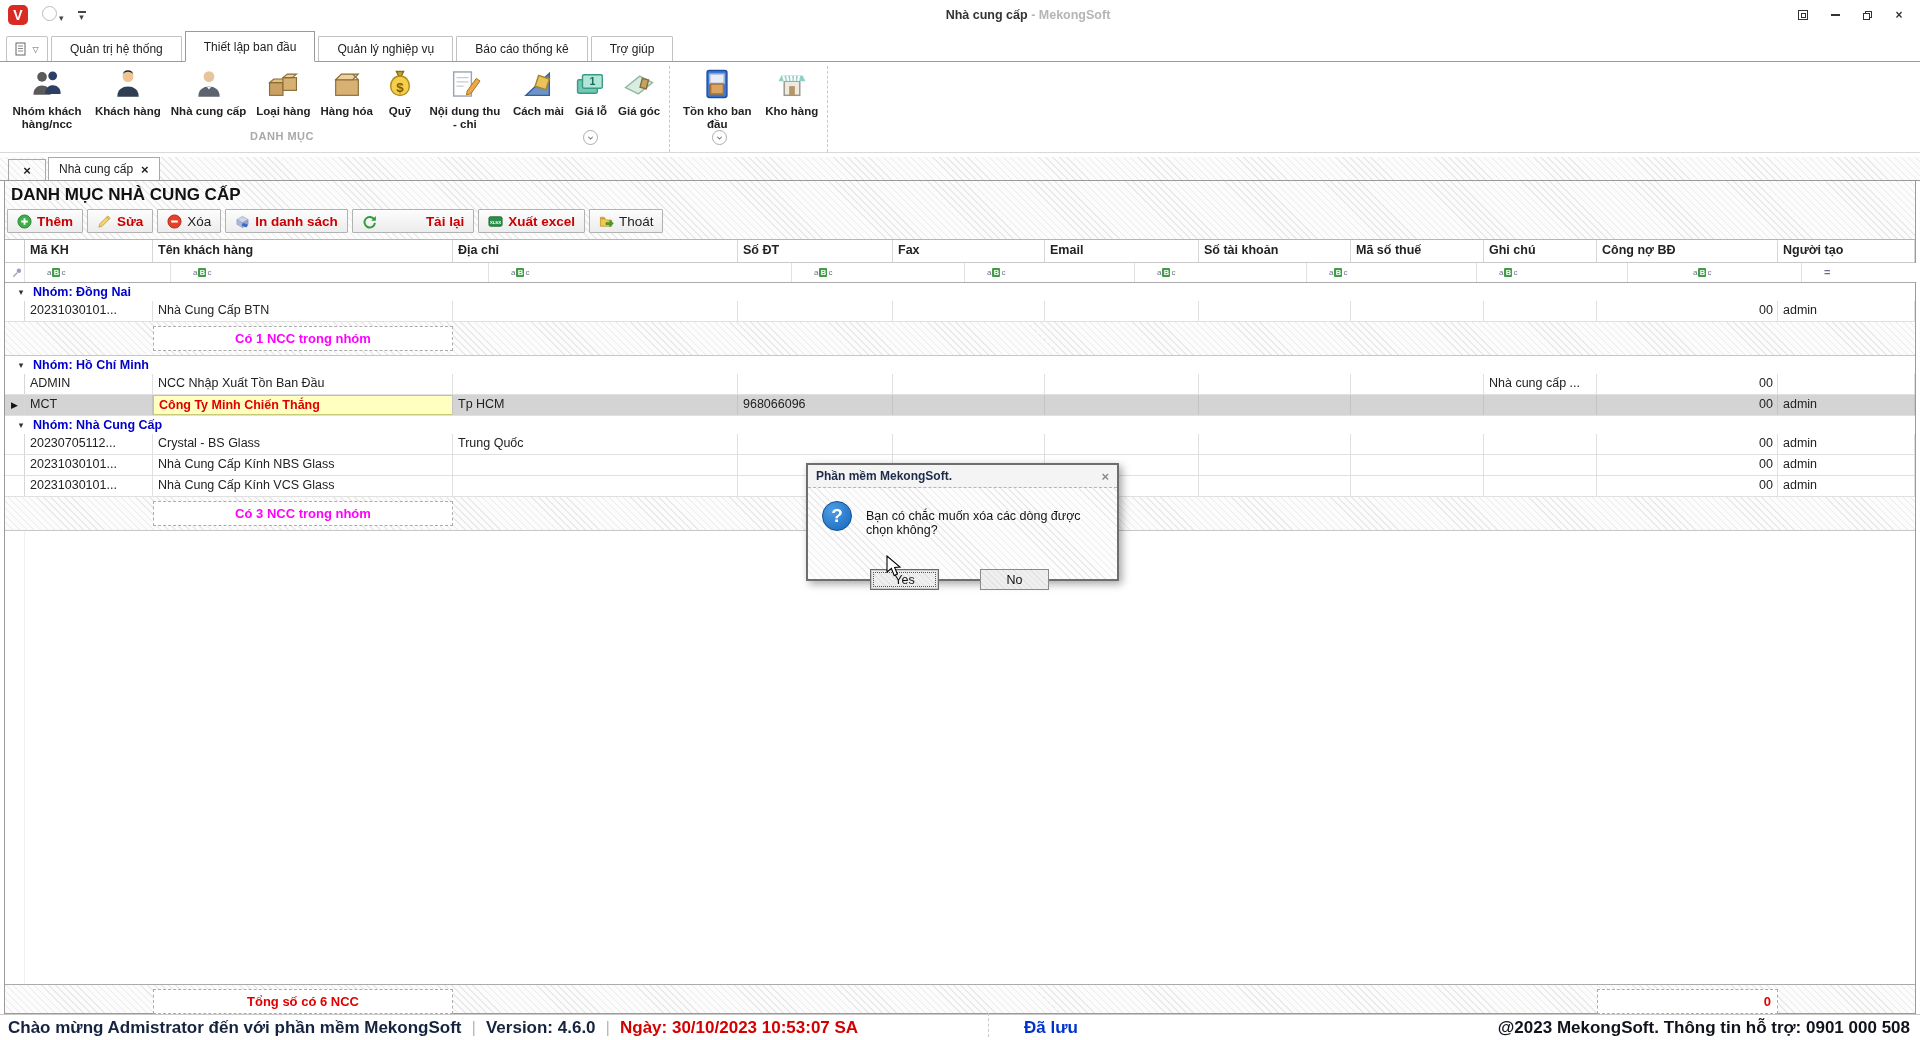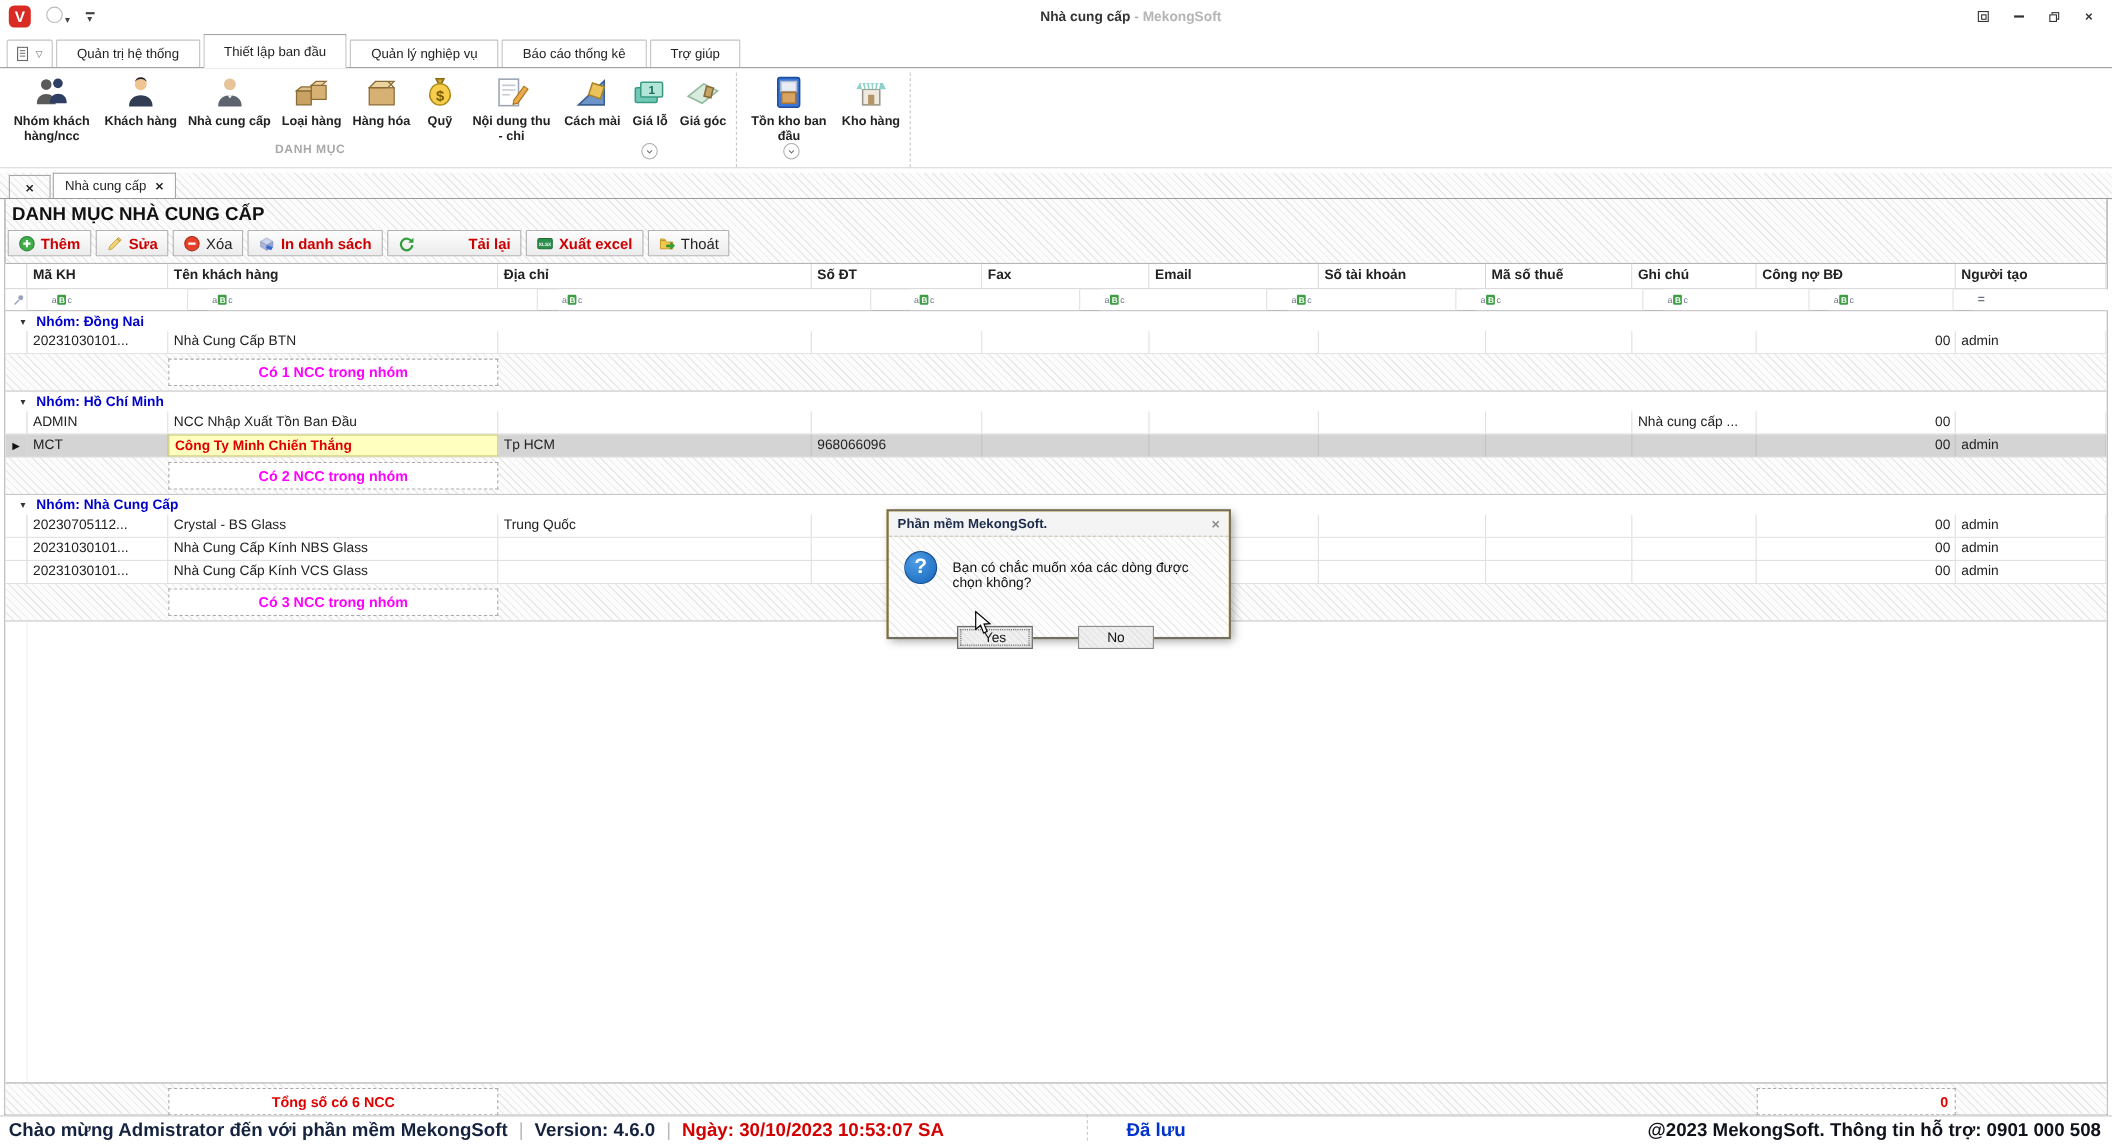"a c" div.gcell { margin-left: 17px -> none }
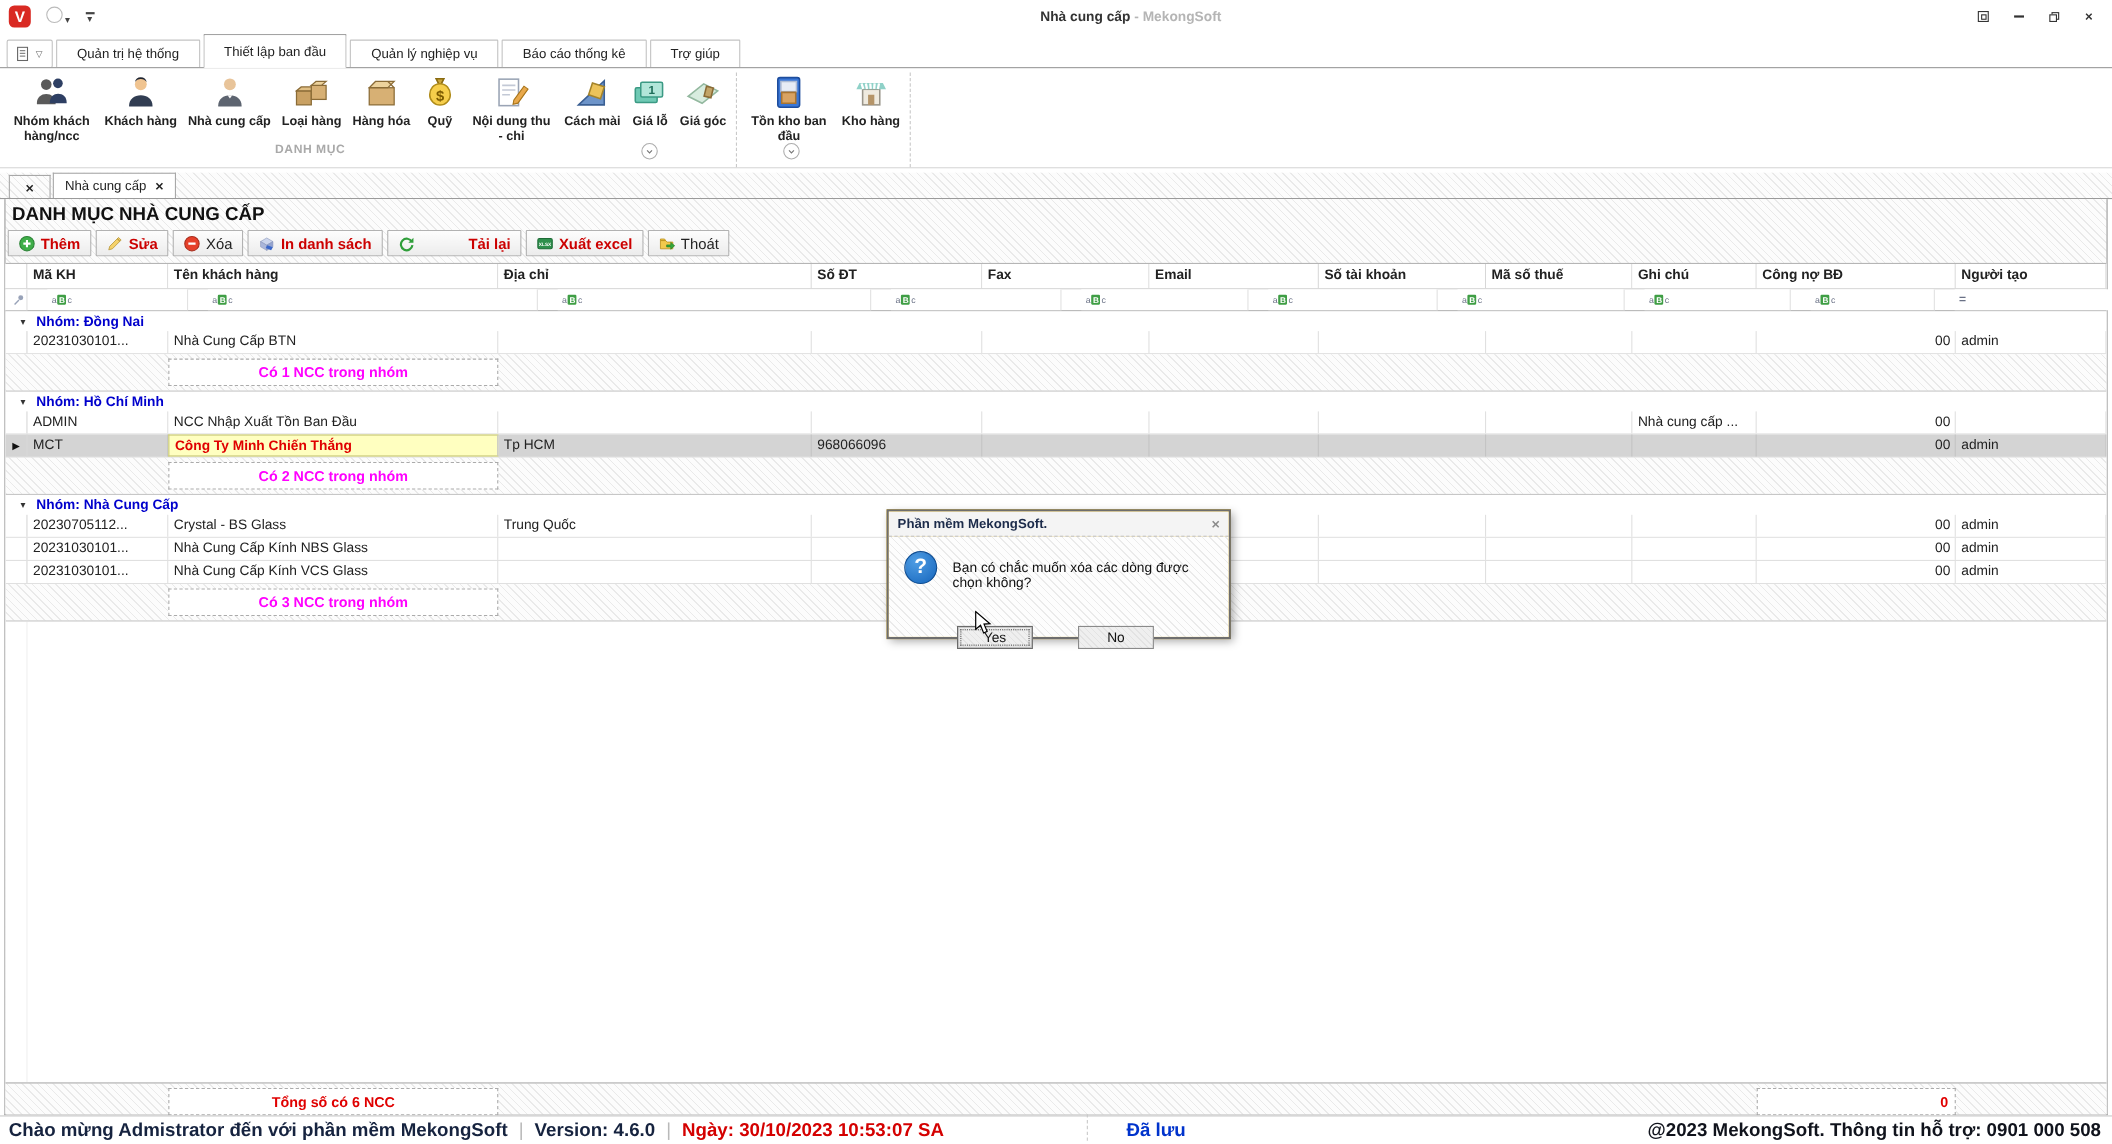"a c" div.gcell { margin-left: none -> 43px }
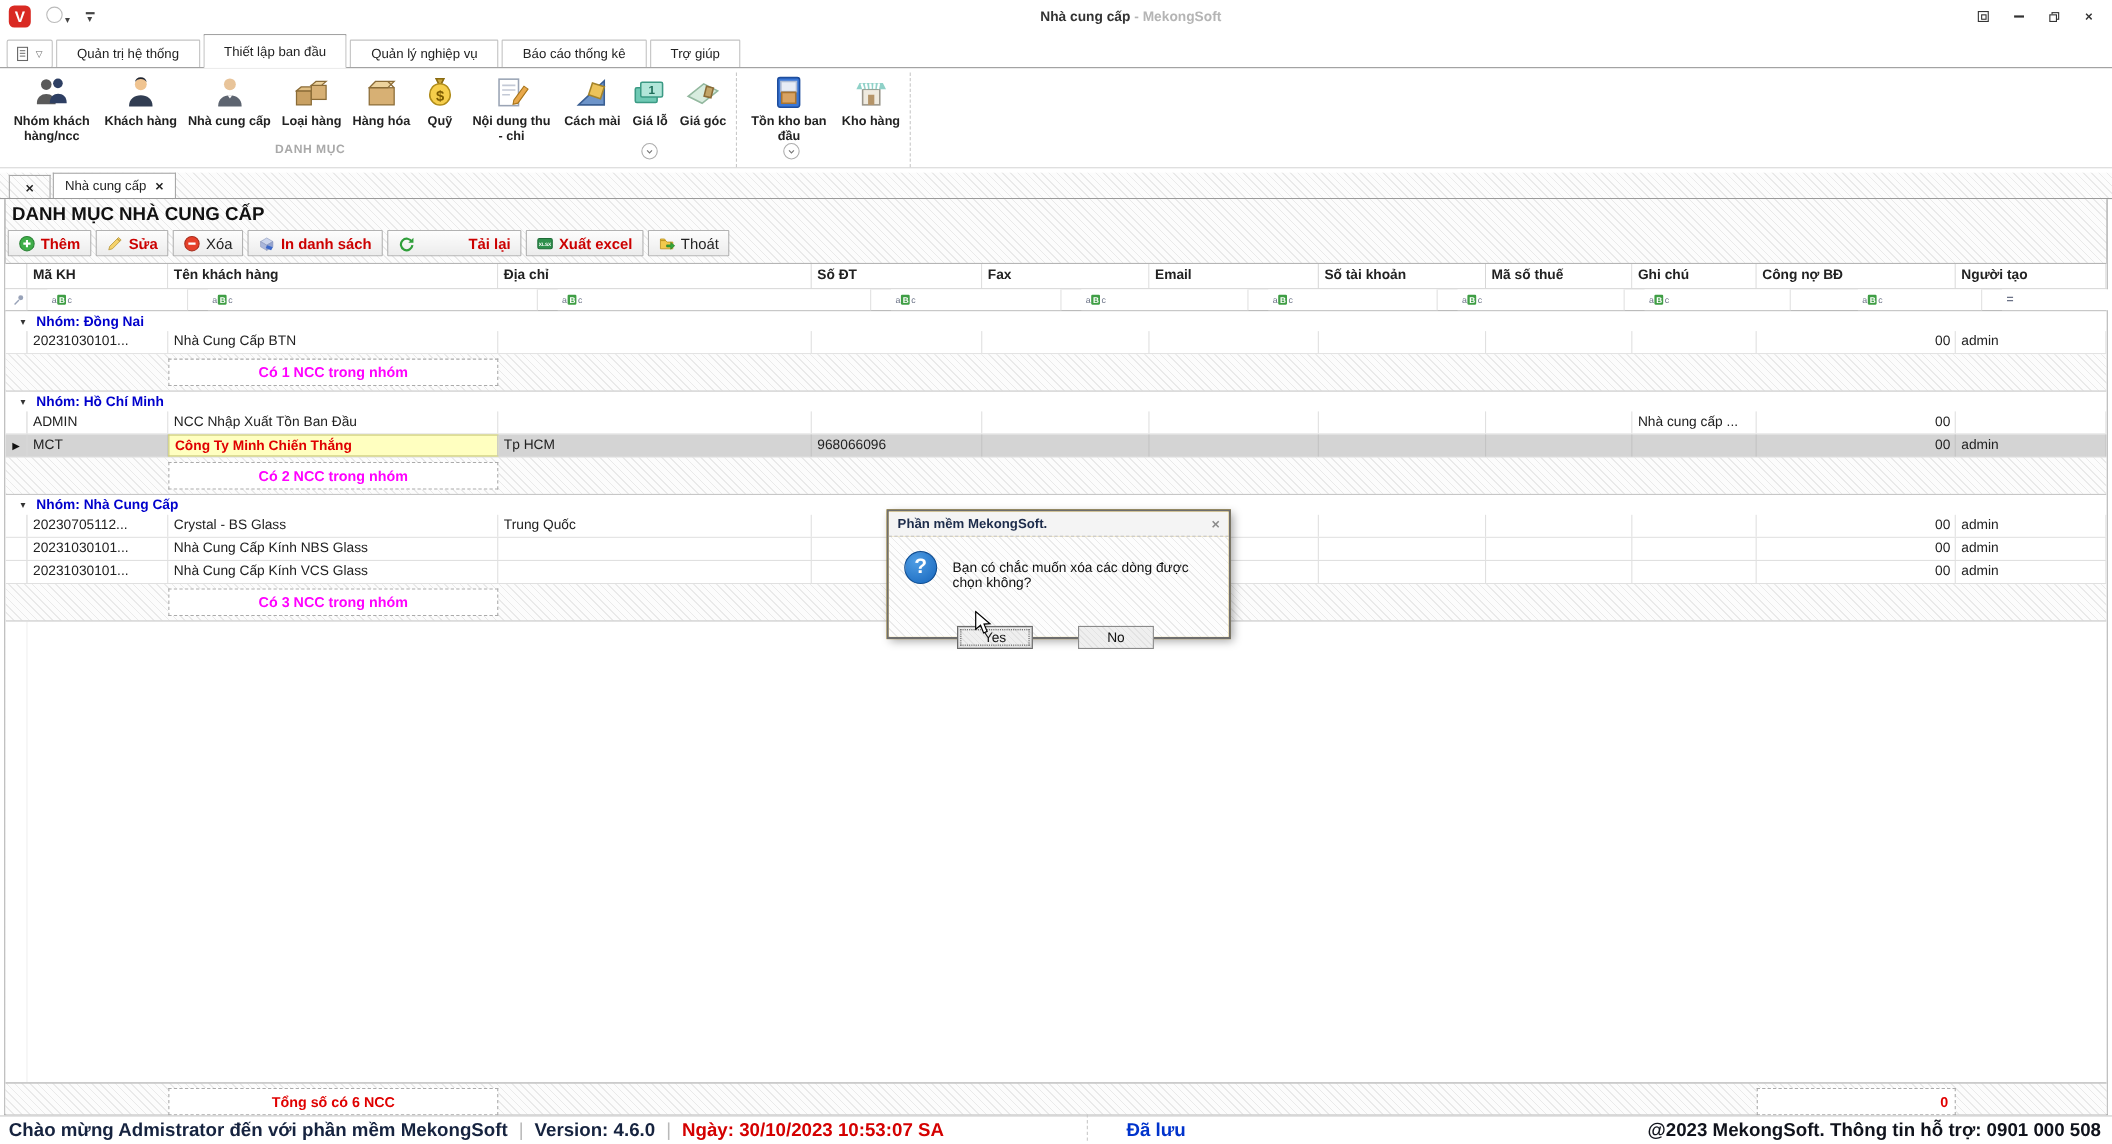"Có 2 NCC trong nhóm" div.group-foot { html: <div> <div>Có 2 NCC trong nhóm</div> </div> -> none }
